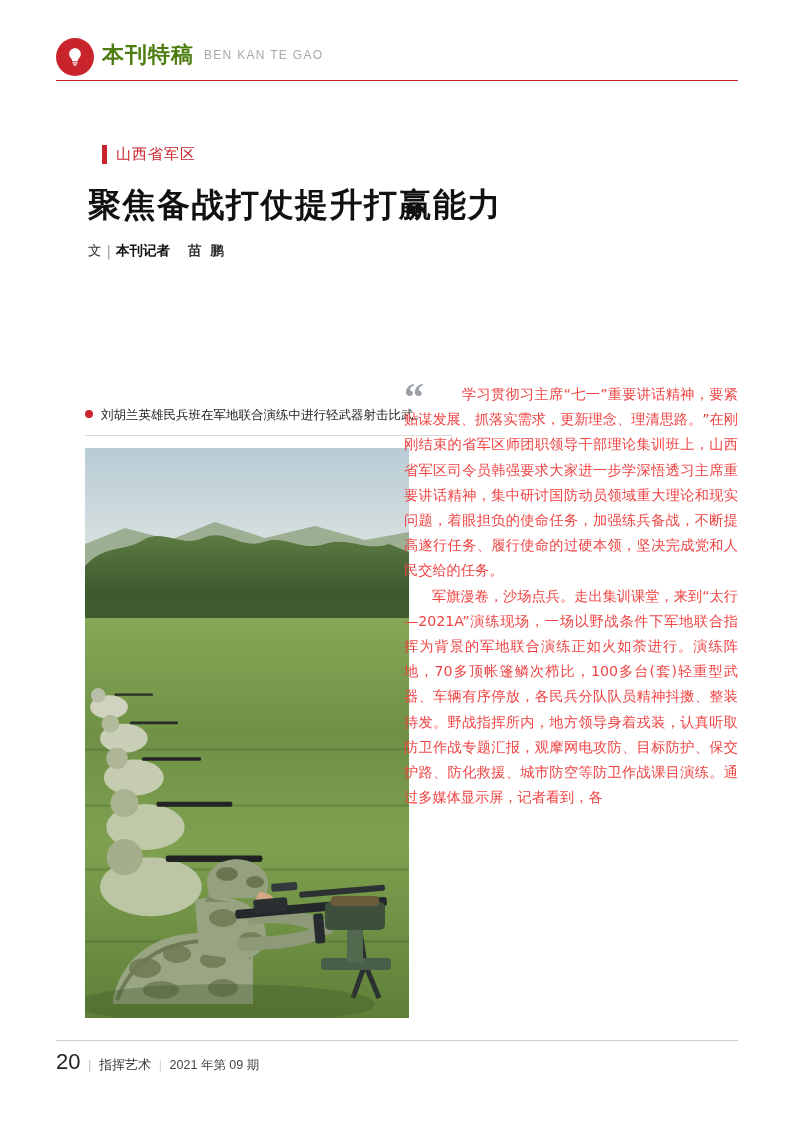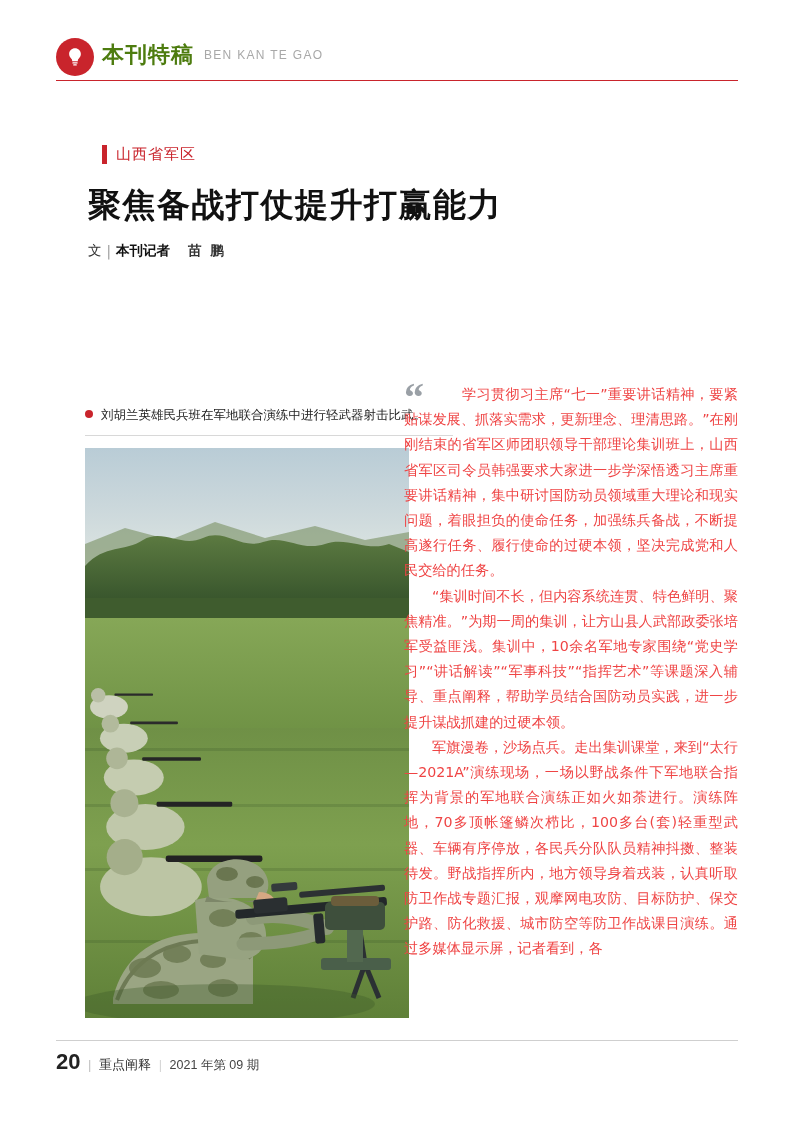"“集训时间不长，但内容系统连贯、特色鲜明、聚焦精准。”为期一周的集训，让方山县人" p.body-p { html: <p>“集训时间不长，但内容系统连贯、特色鲜明、聚焦精准。”为期一周的集训，让方山县人武部政委张培军受益匪浅。集训中，10余名军地专家围绕“党史学习”“讲话解读”“军事科技”“指挥艺术”等课题深入辅导、重点阐释，帮助学员结合国防动员实践，进一步提升谋战抓建的过硬本领。</p> -> none }
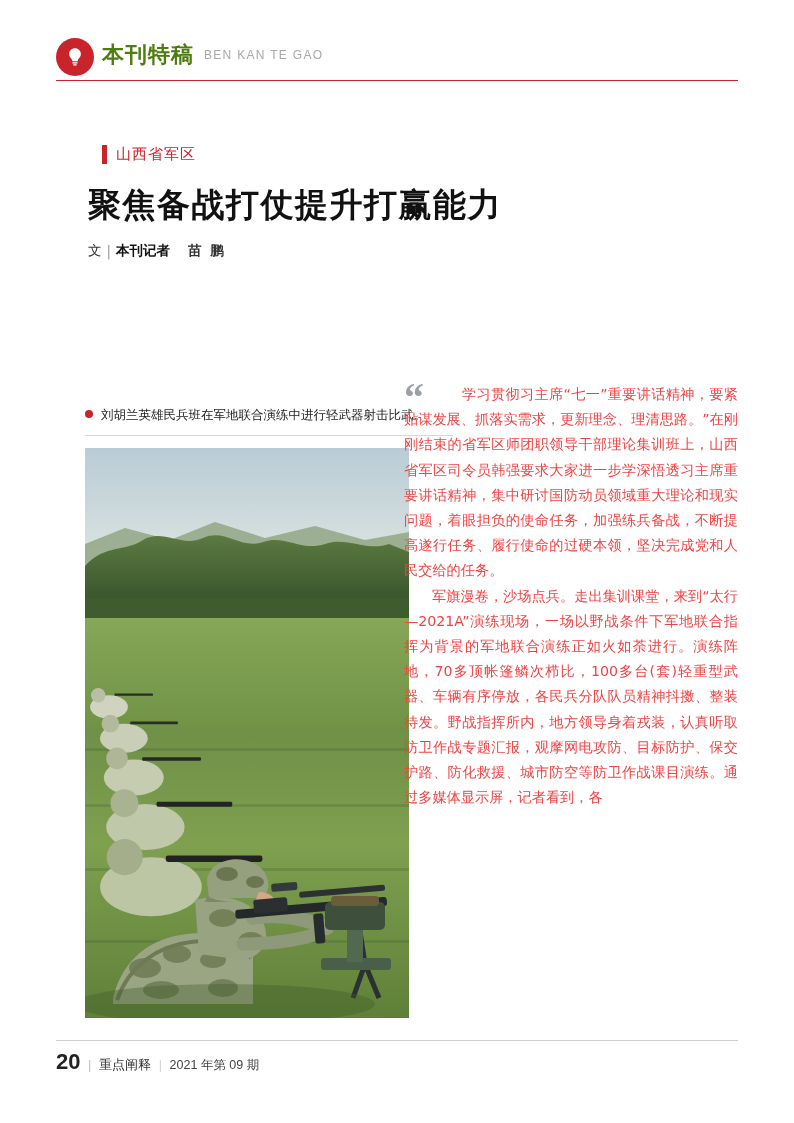"20" .folio { font-weight: bold -> normal }
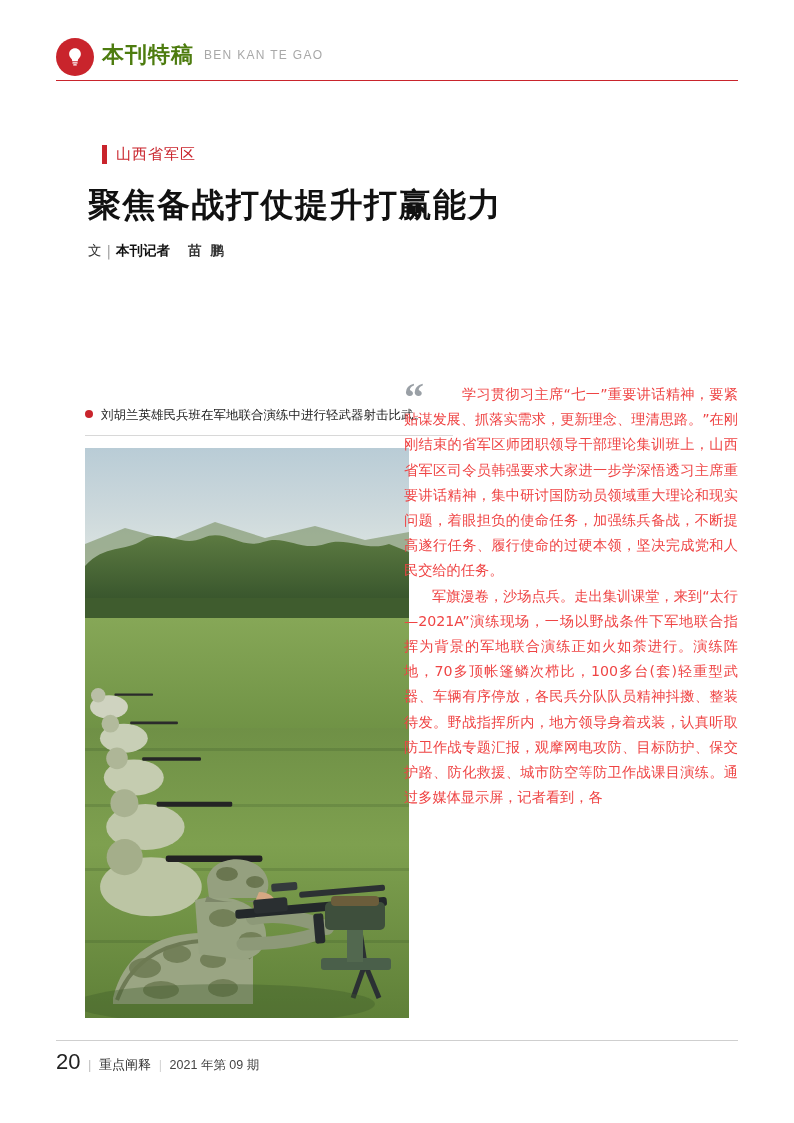"重点阐释" span.footer-text { text: 重点阐释 -> 指挥艺术 }
